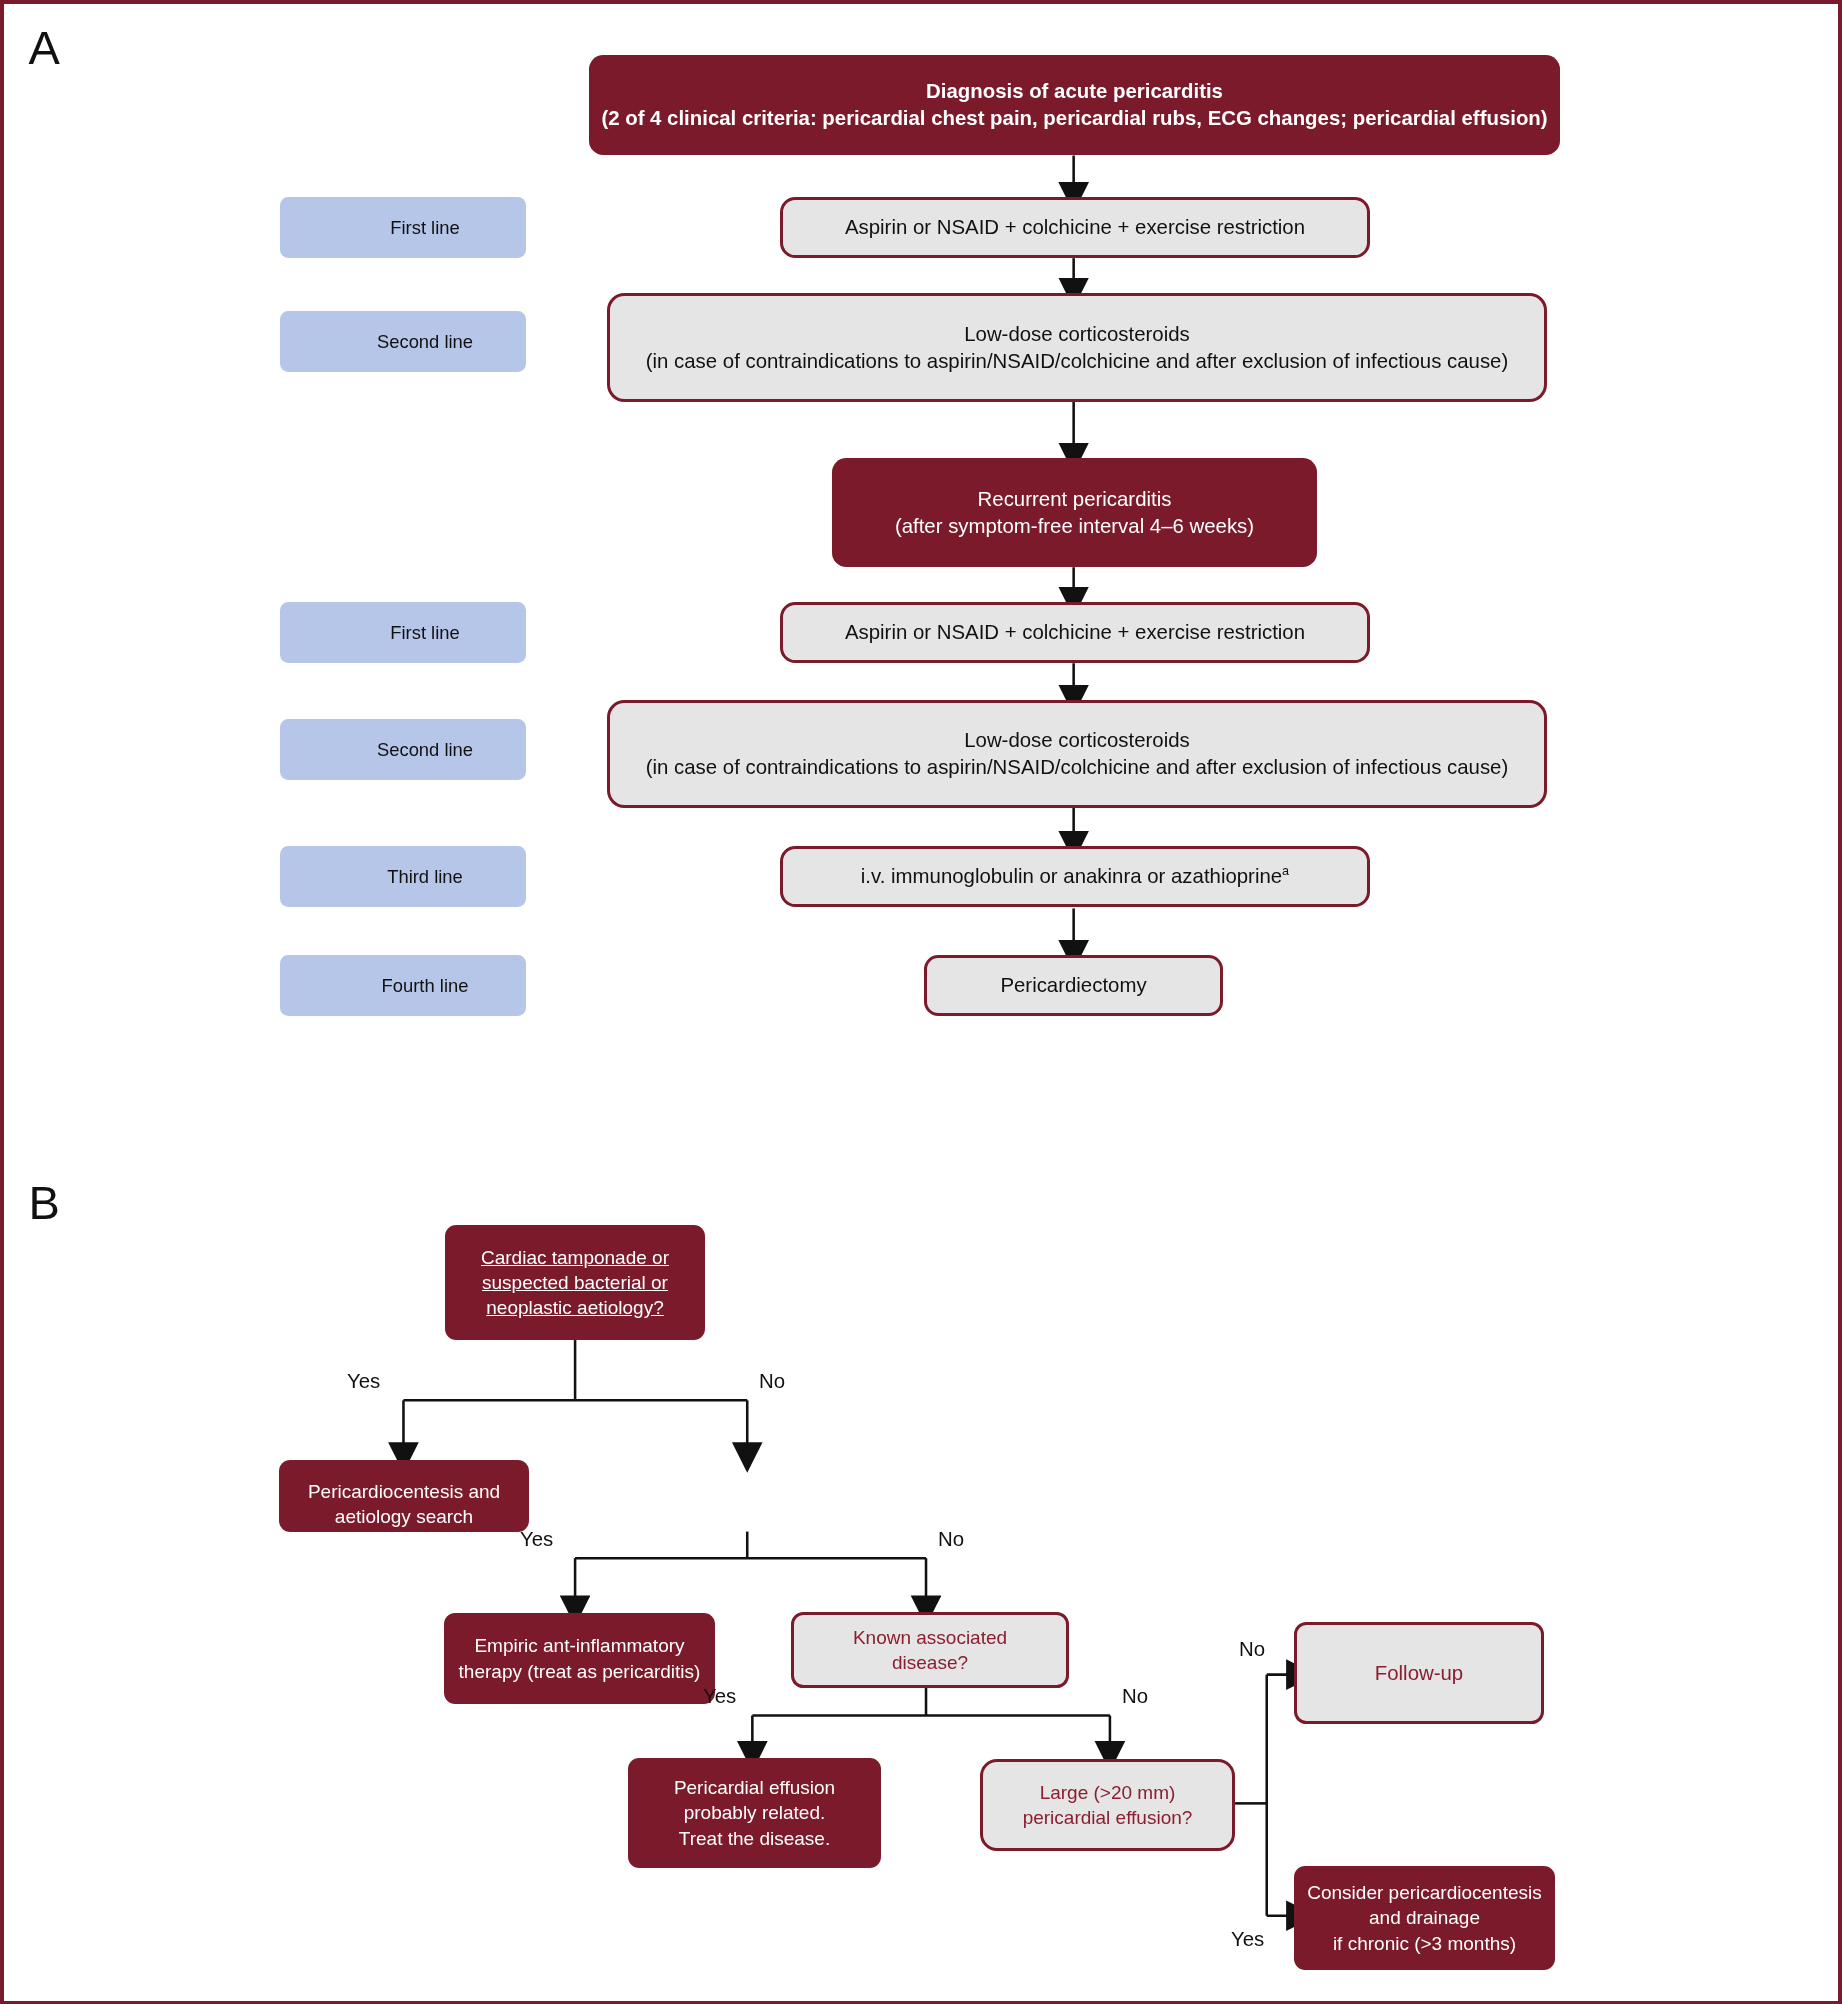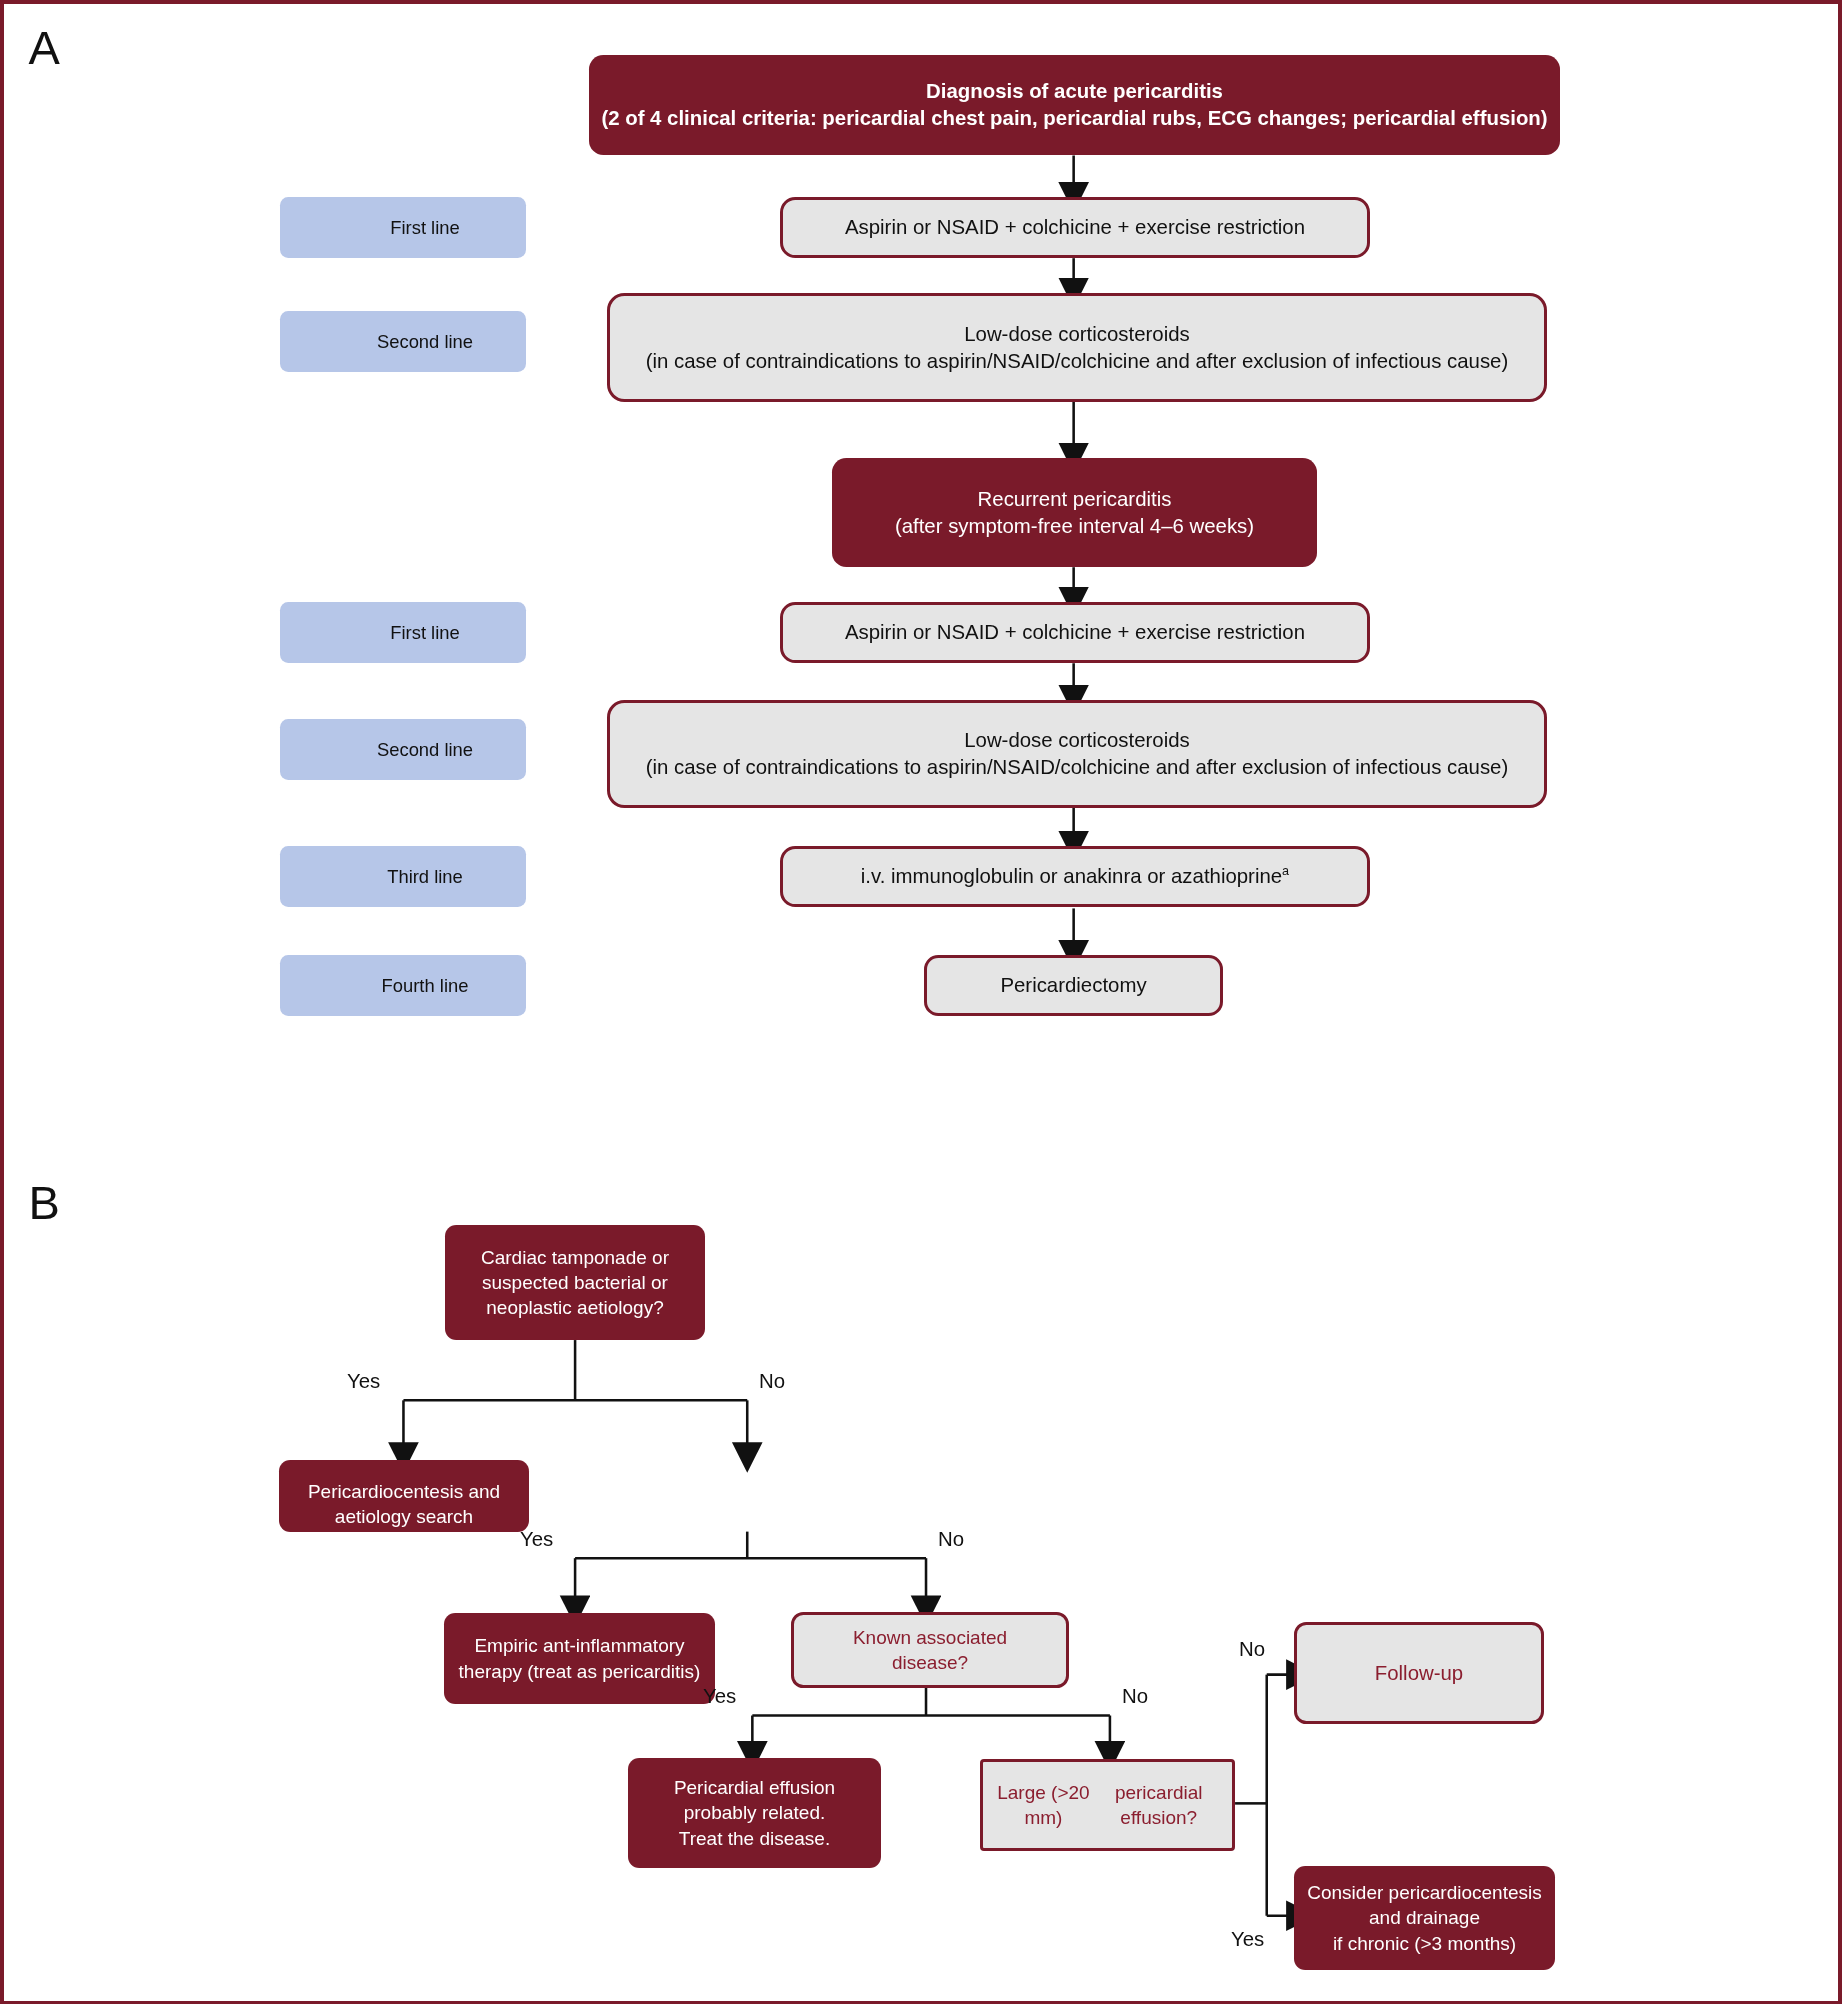"Cardiac tamponade or" div.node { text-decoration: none -> underline }
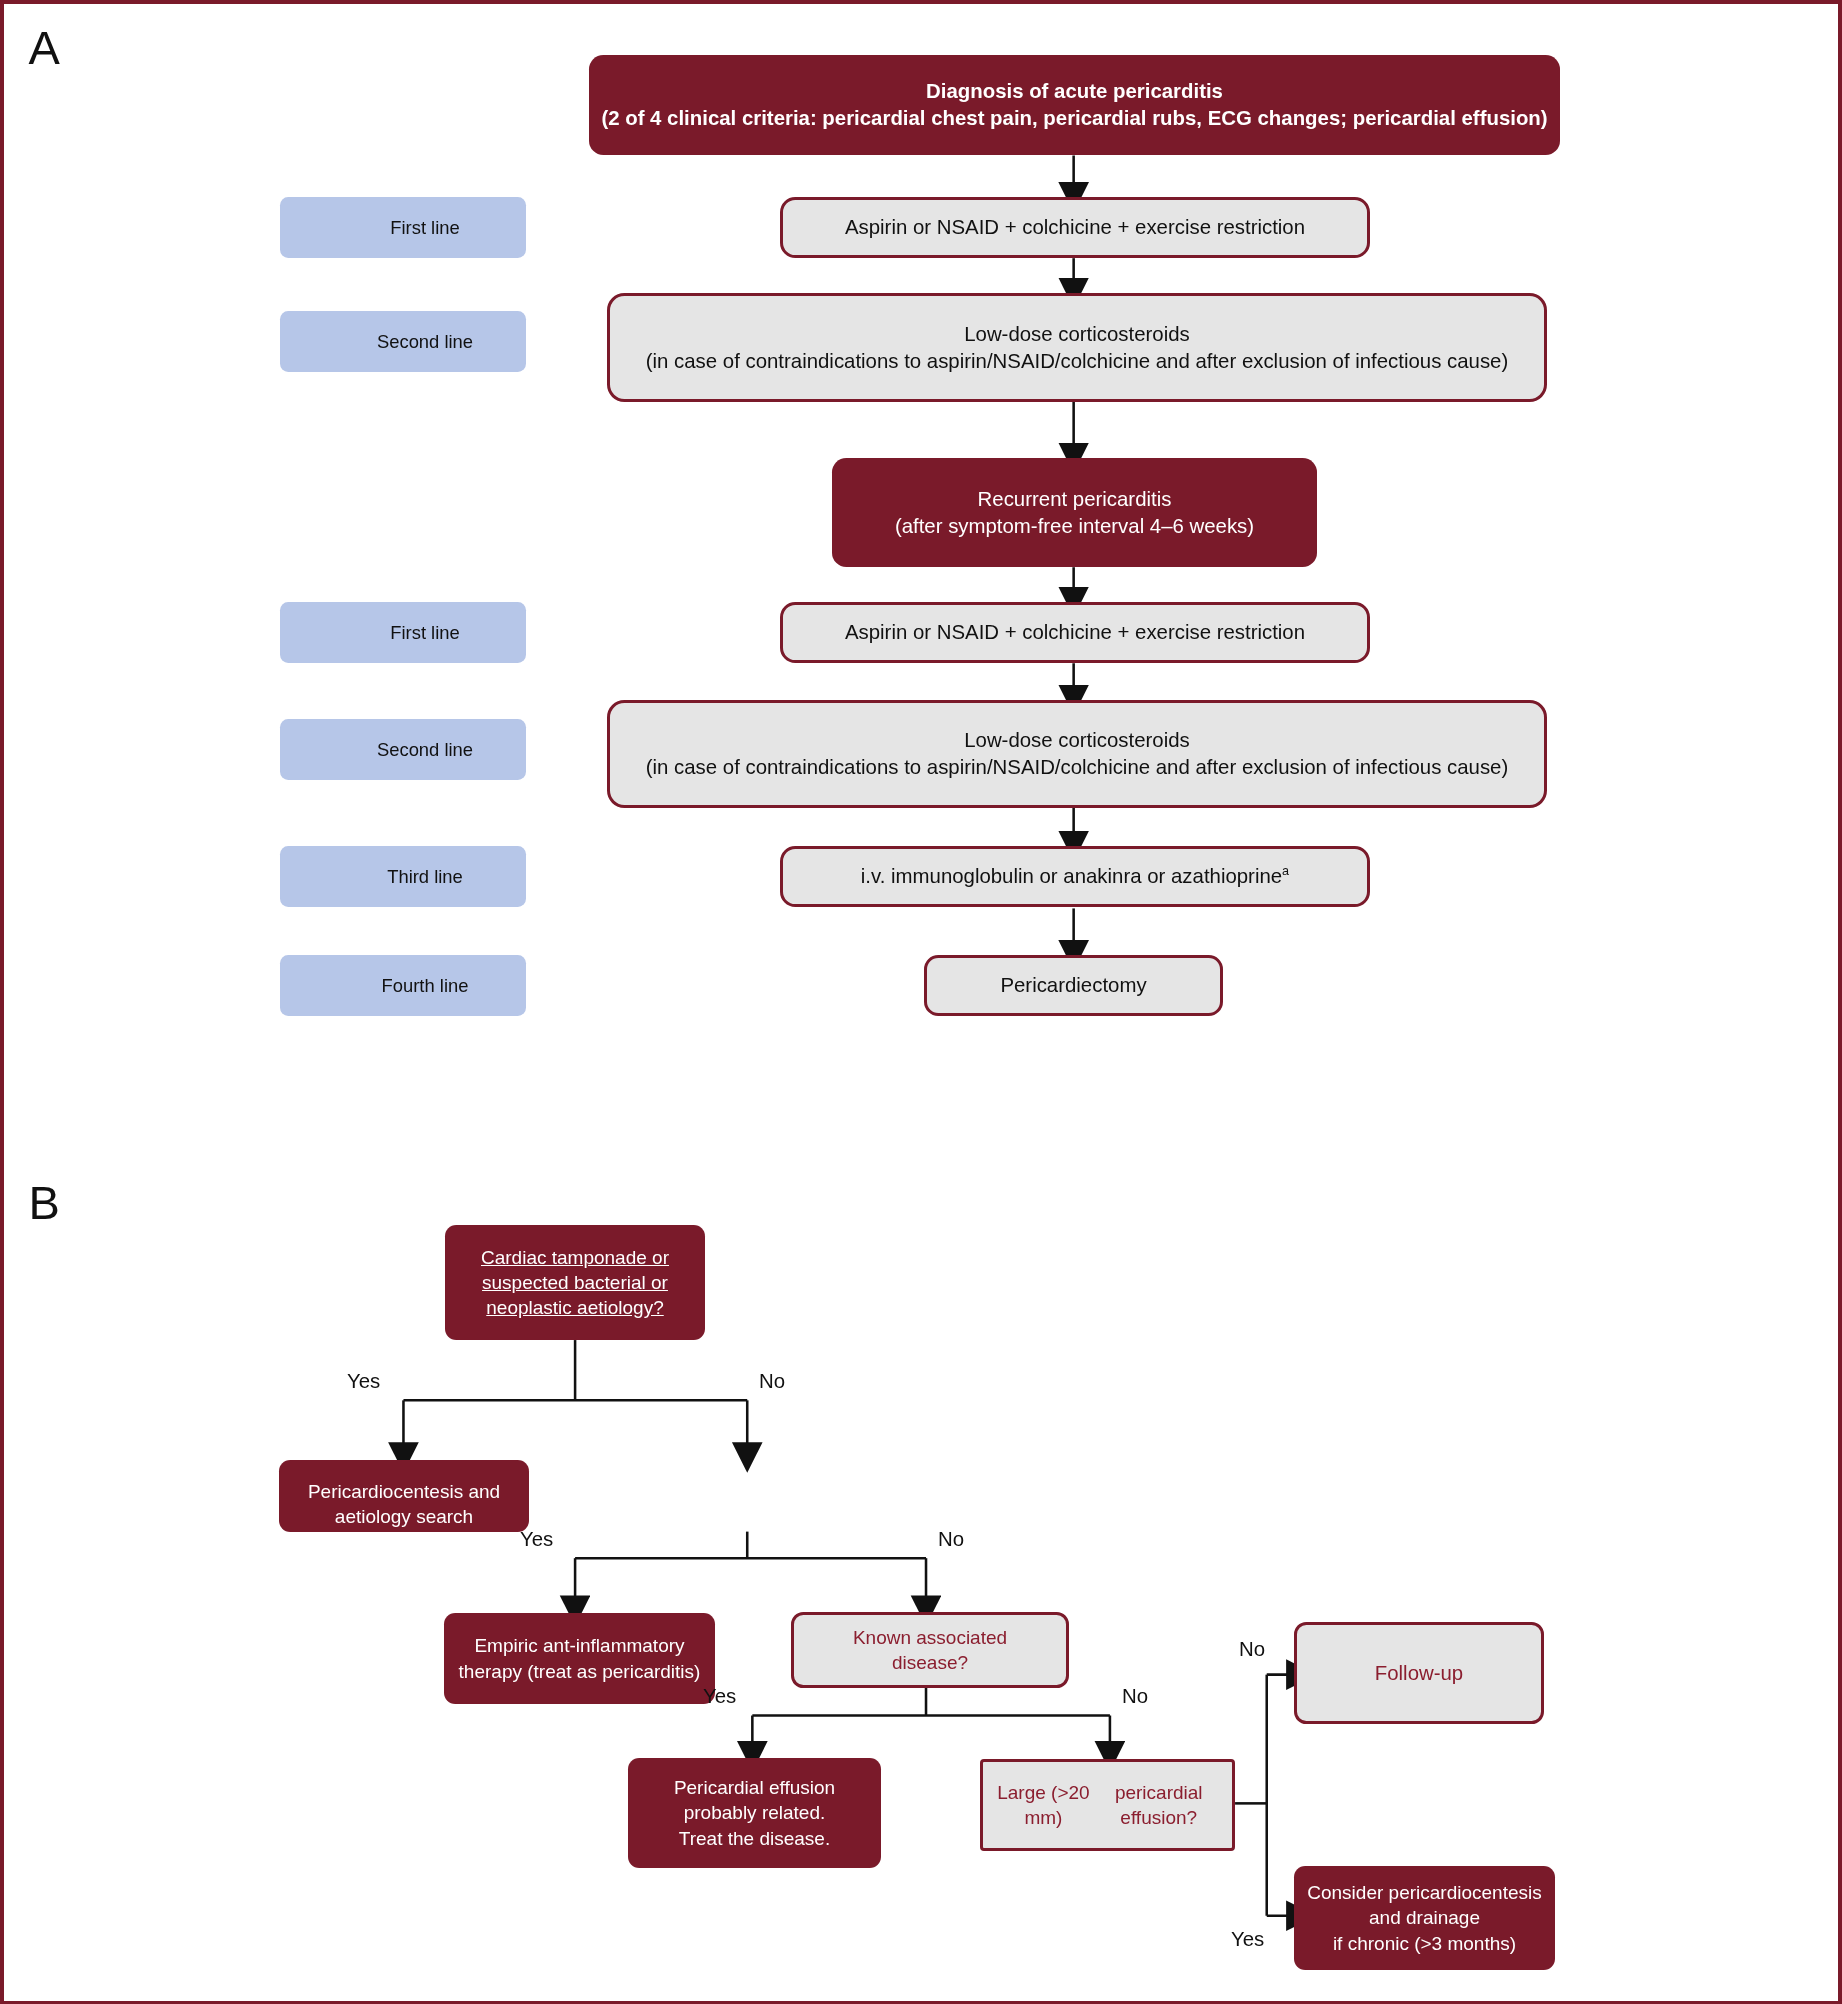"Large (>20 mm)" div.node { border-radius: 4px -> 17px; flex-direction: row -> column }
